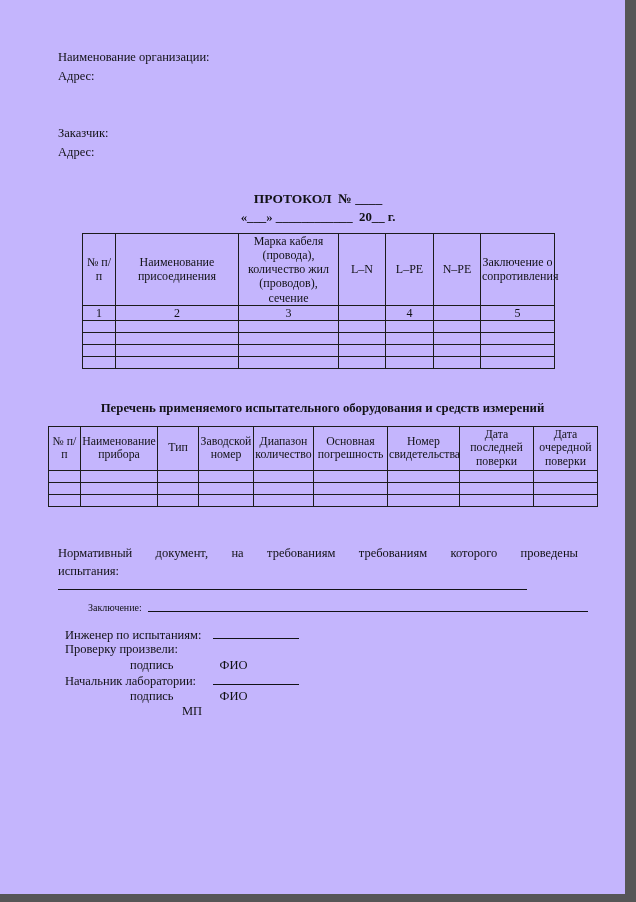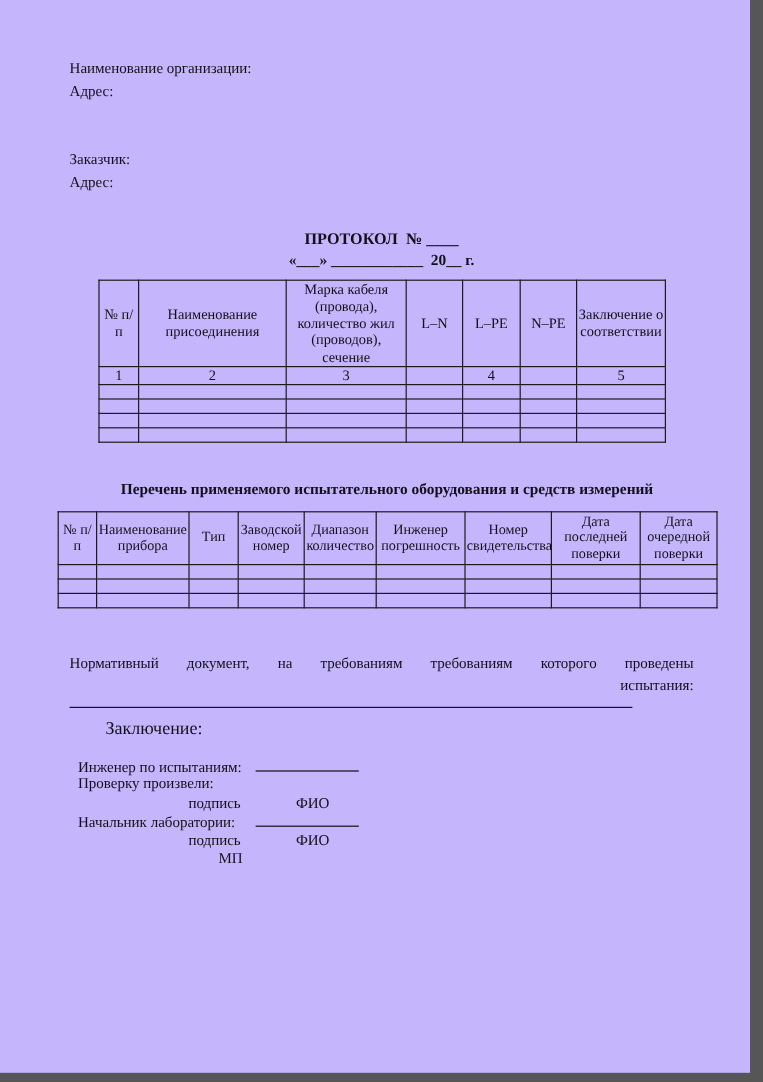"Заключение о соответствии" th { text: соответствии -> сопротивления }
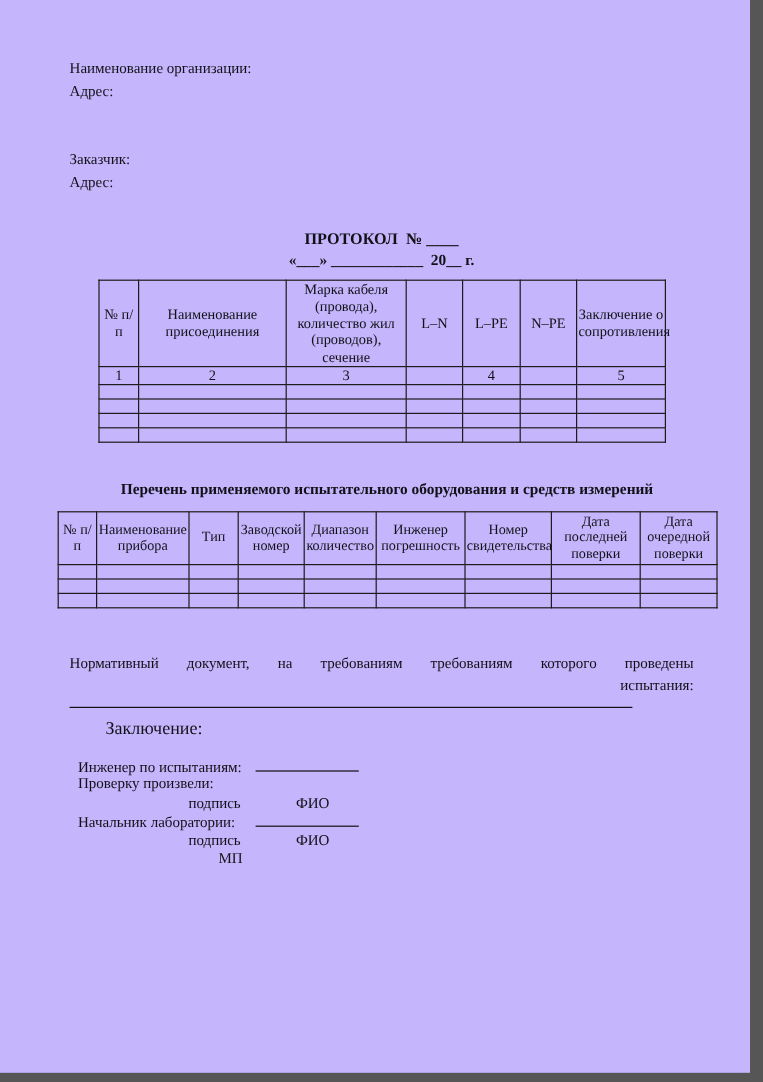"Инженер погрешность" th { text: Инженер -> Основная }
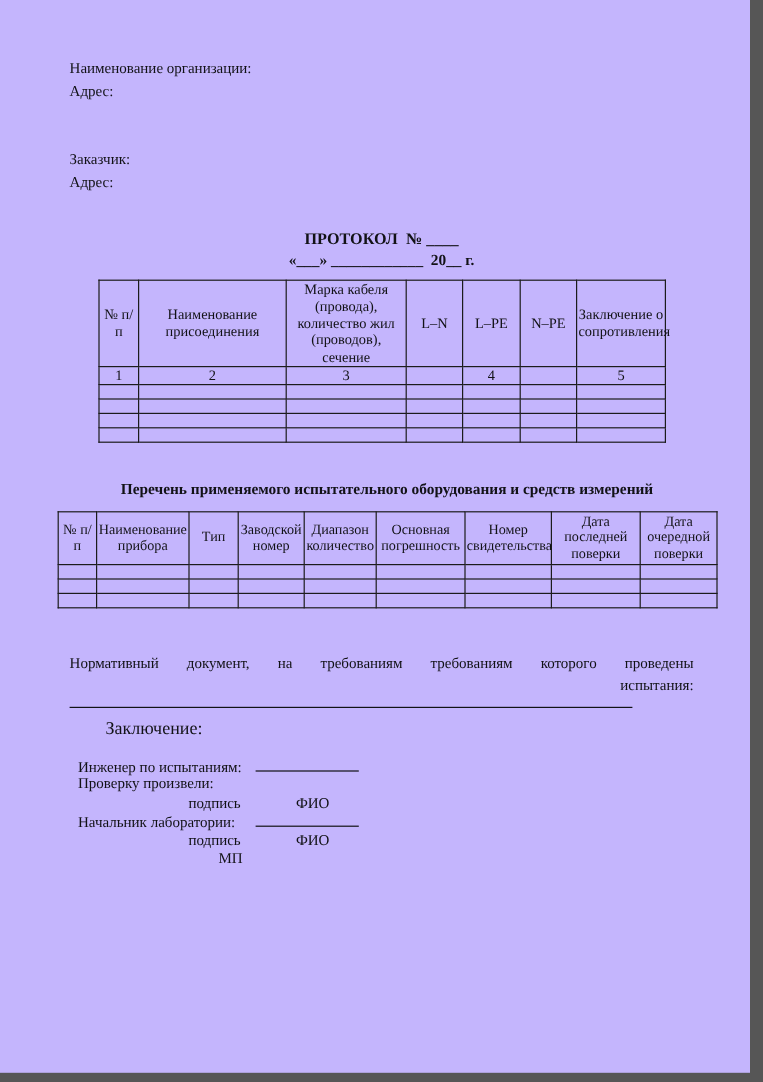"испытания:" .para-line2 { text-align: right -> none }
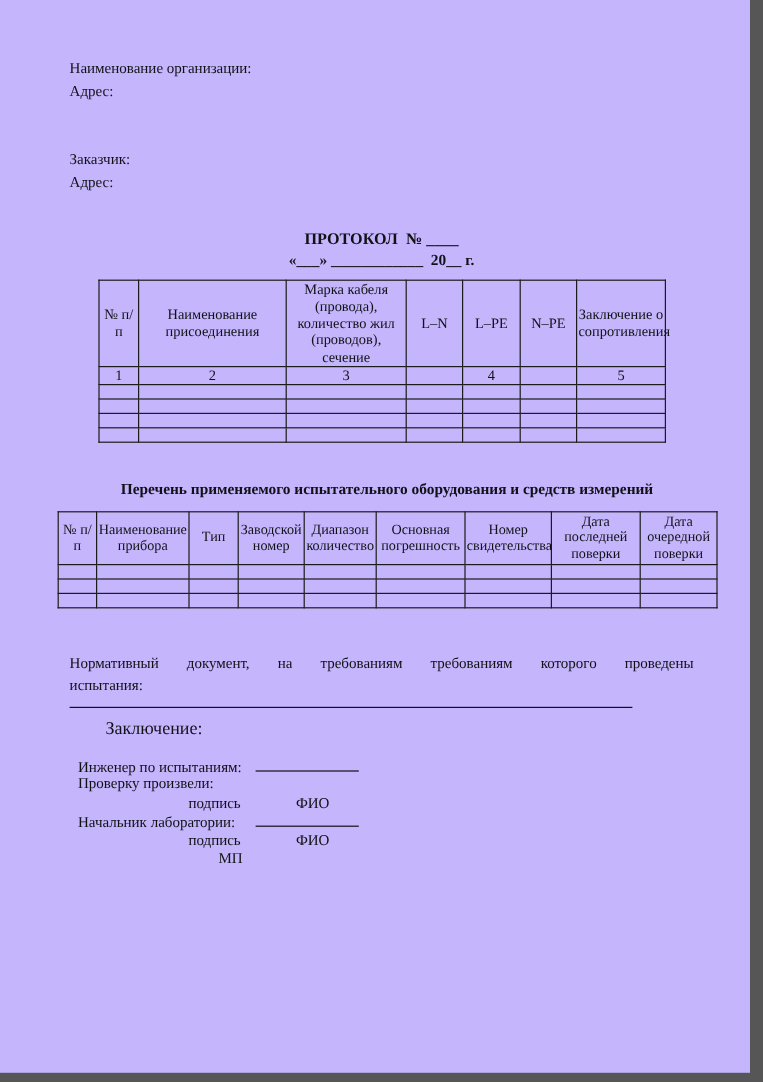"Заключение:" .conclusion-row { align-items: flex-start -> center; flex-direction: column -> none; font-size: 15px -> 10px }
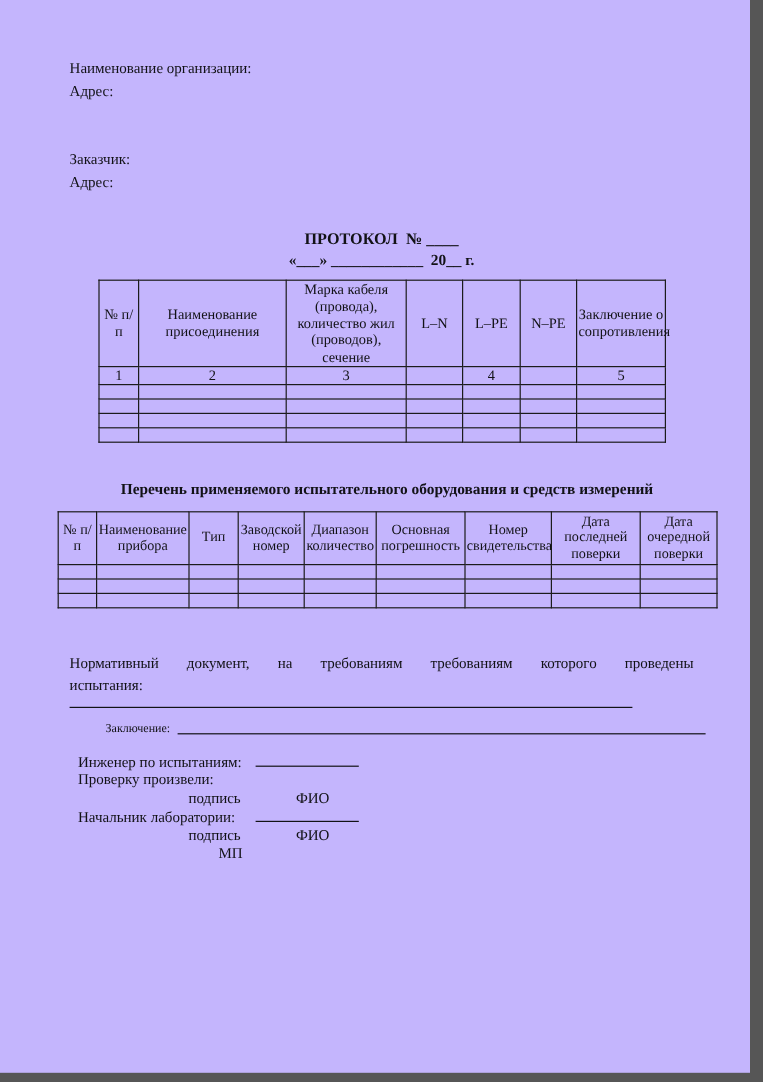"подпись" .cap-sign { margin-left: 92px -> 65px }
